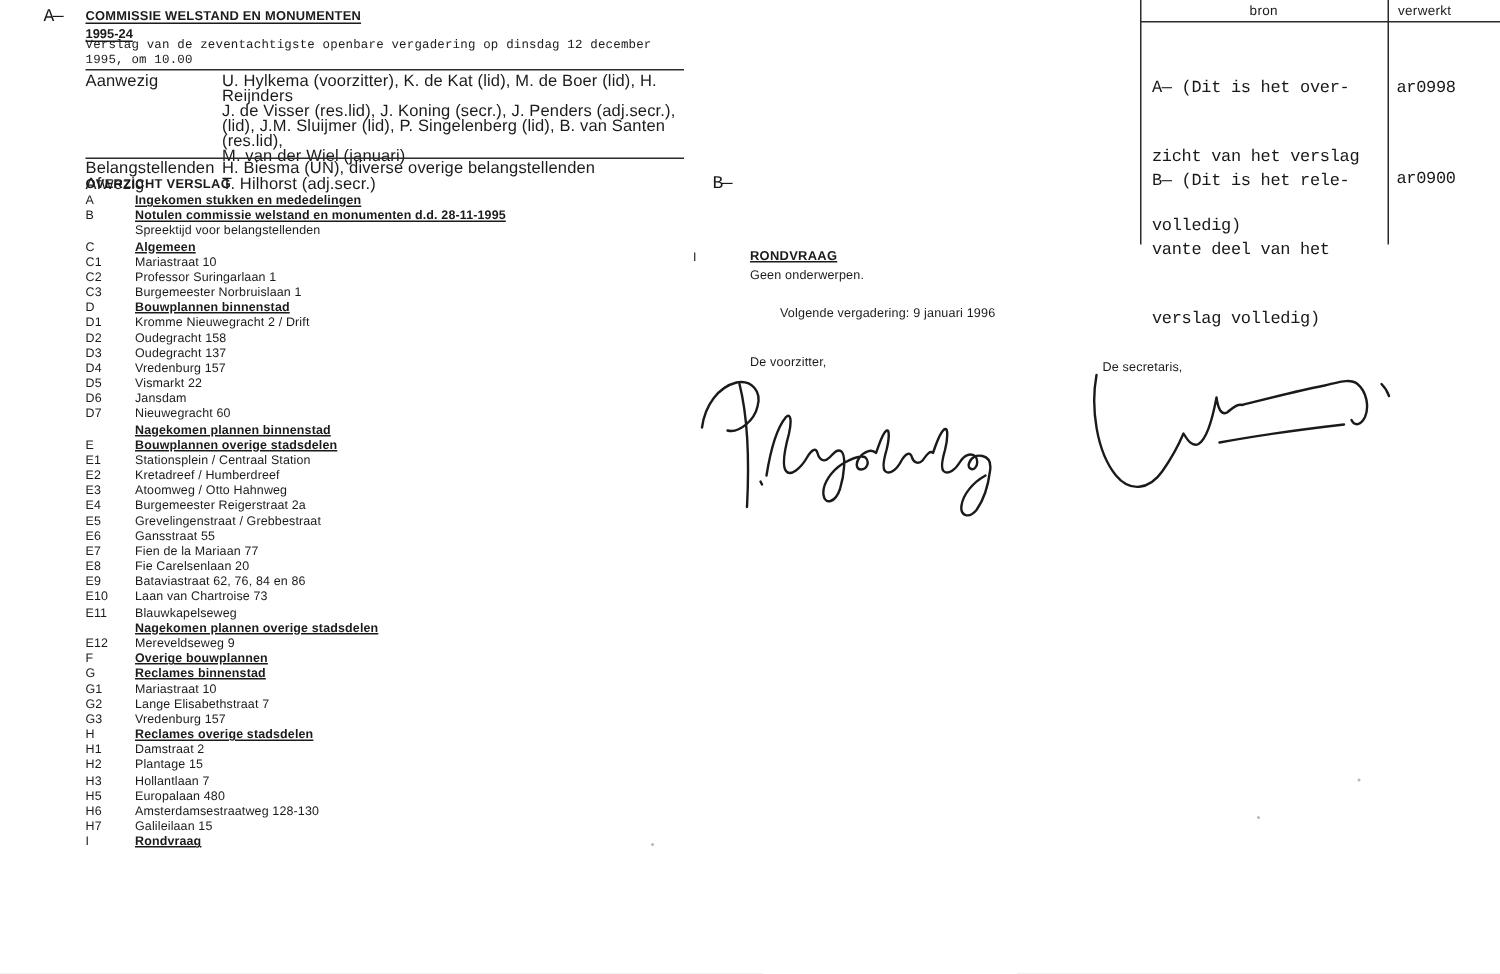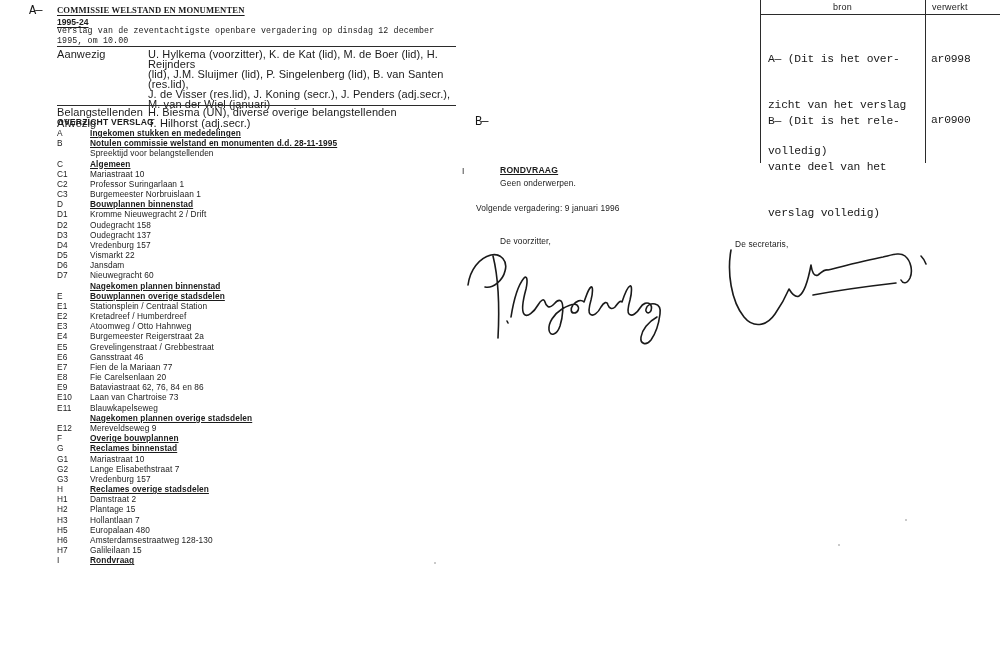"COMMISSIE WELSTAND EN MONUMENTEN" .doc-title { font-family: Liberation Serif, serif -> none }
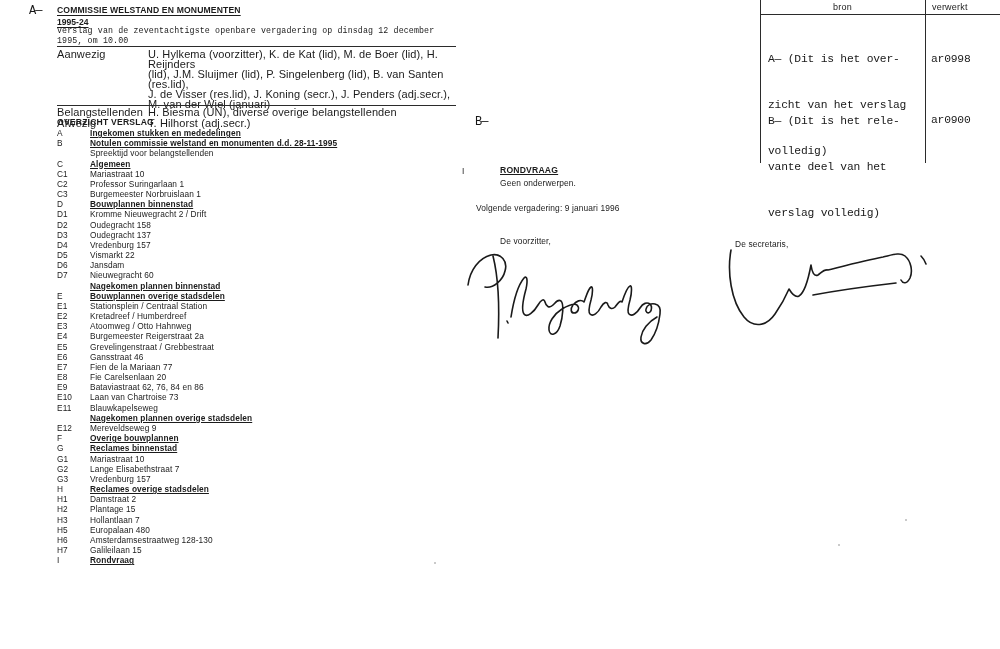"(lid), J.M. Sluijmer (lid), P." div { order: before "J. de Visser (res.lid), J." -> after "J. de Visser (res.lid), J." }
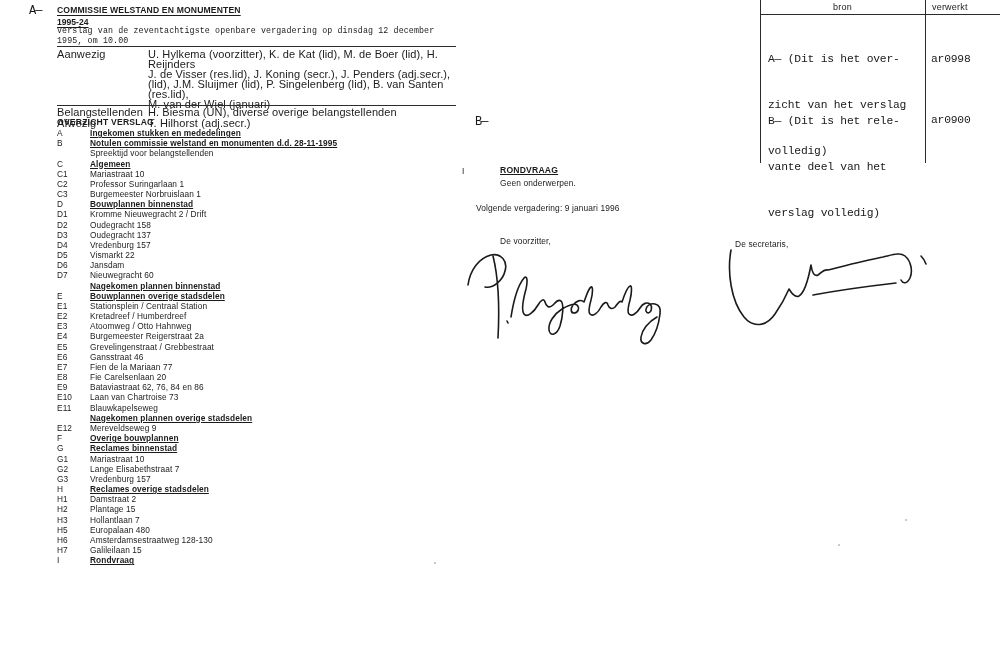"Volgende vergadering: 9 januari 1996" div.abs { left: 476px -> 520px }
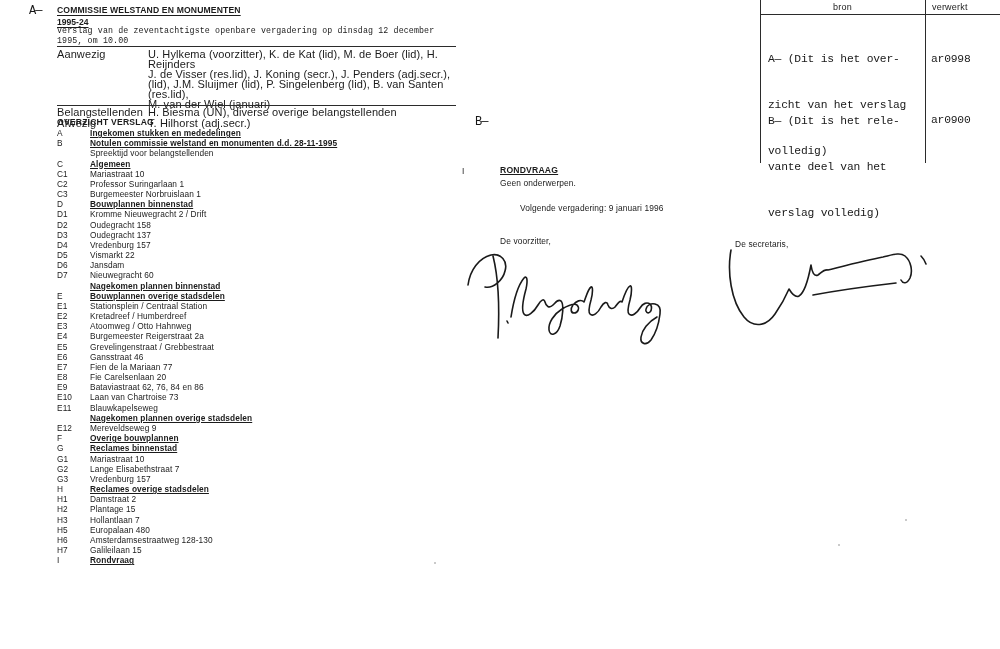"Gansstraat 46" span.lbl { text: 46 -> 55 }
